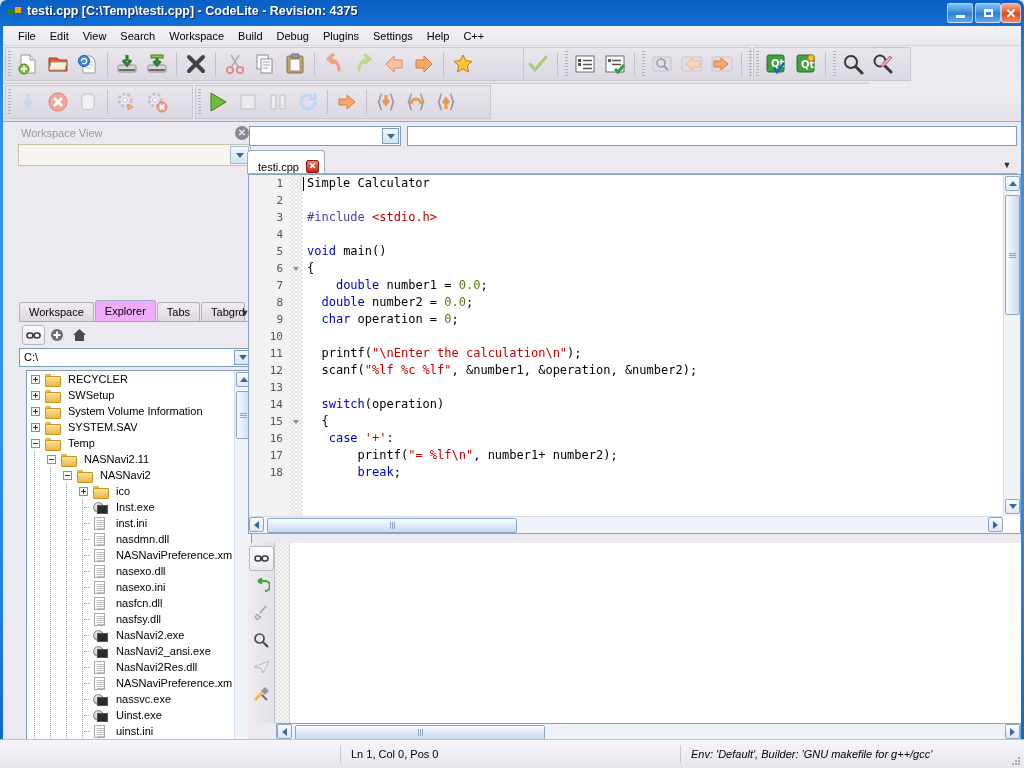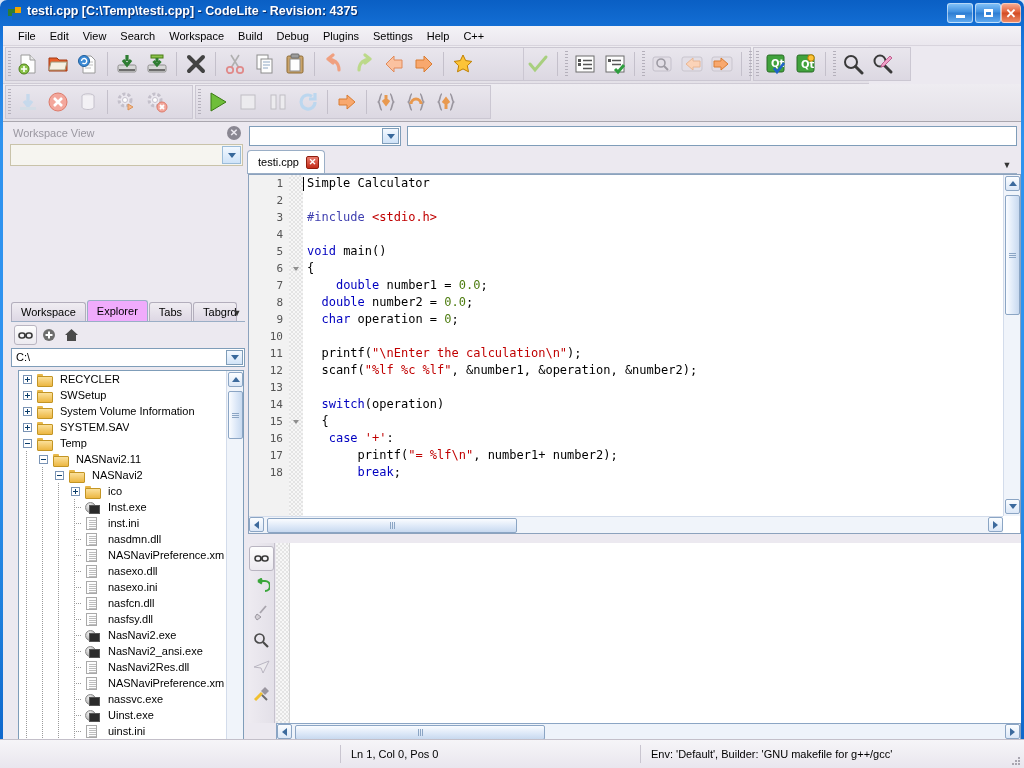"Workspace View" #leftpanel { left: 4px -> 12px }
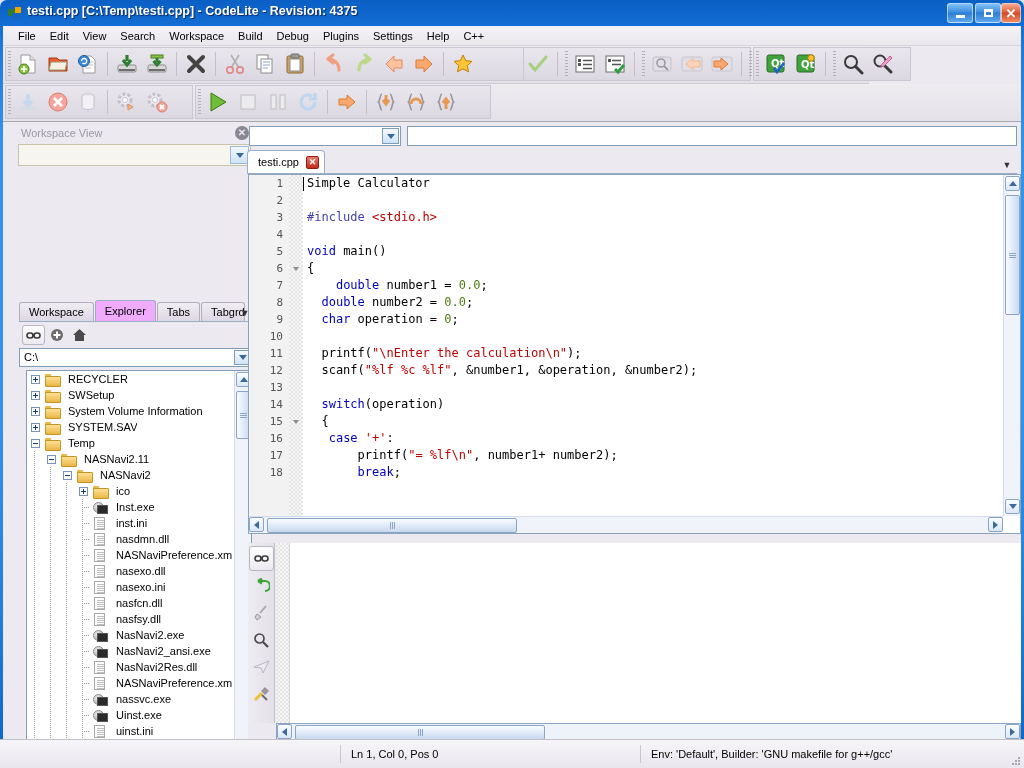"testi.cpp" #edtab { align-items: center -> flex-end }
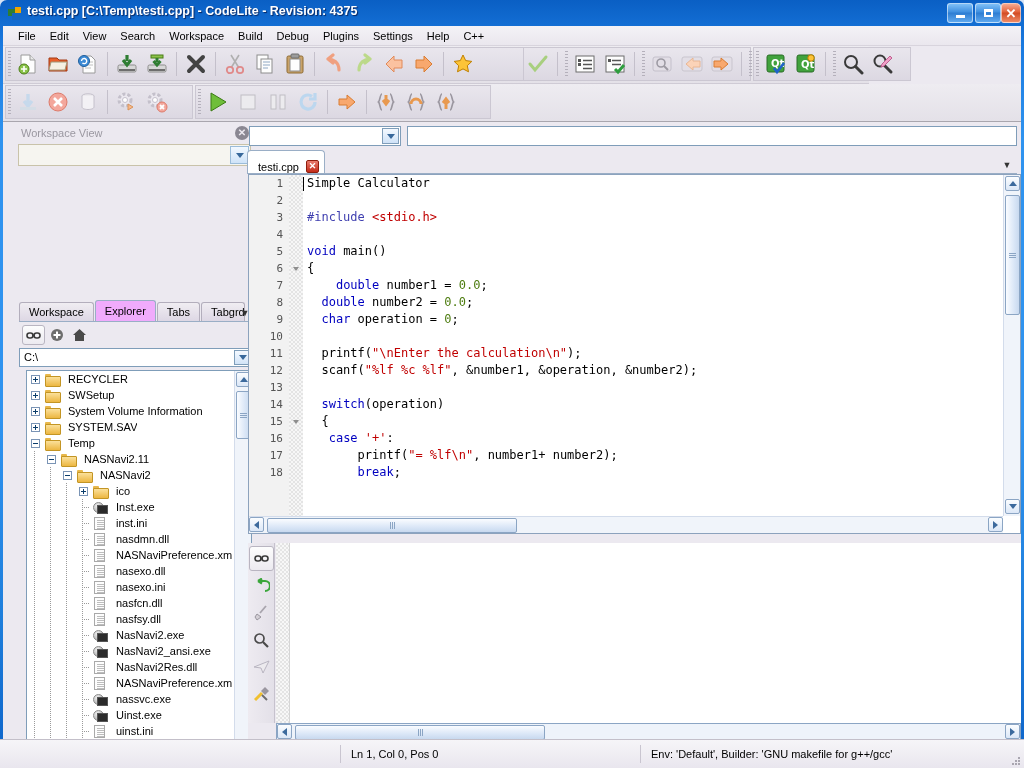"Env: 'Default', Builder: 'GNU makefile" div.sb-field { font-style: none -> italic; left: 640px -> 680px }
